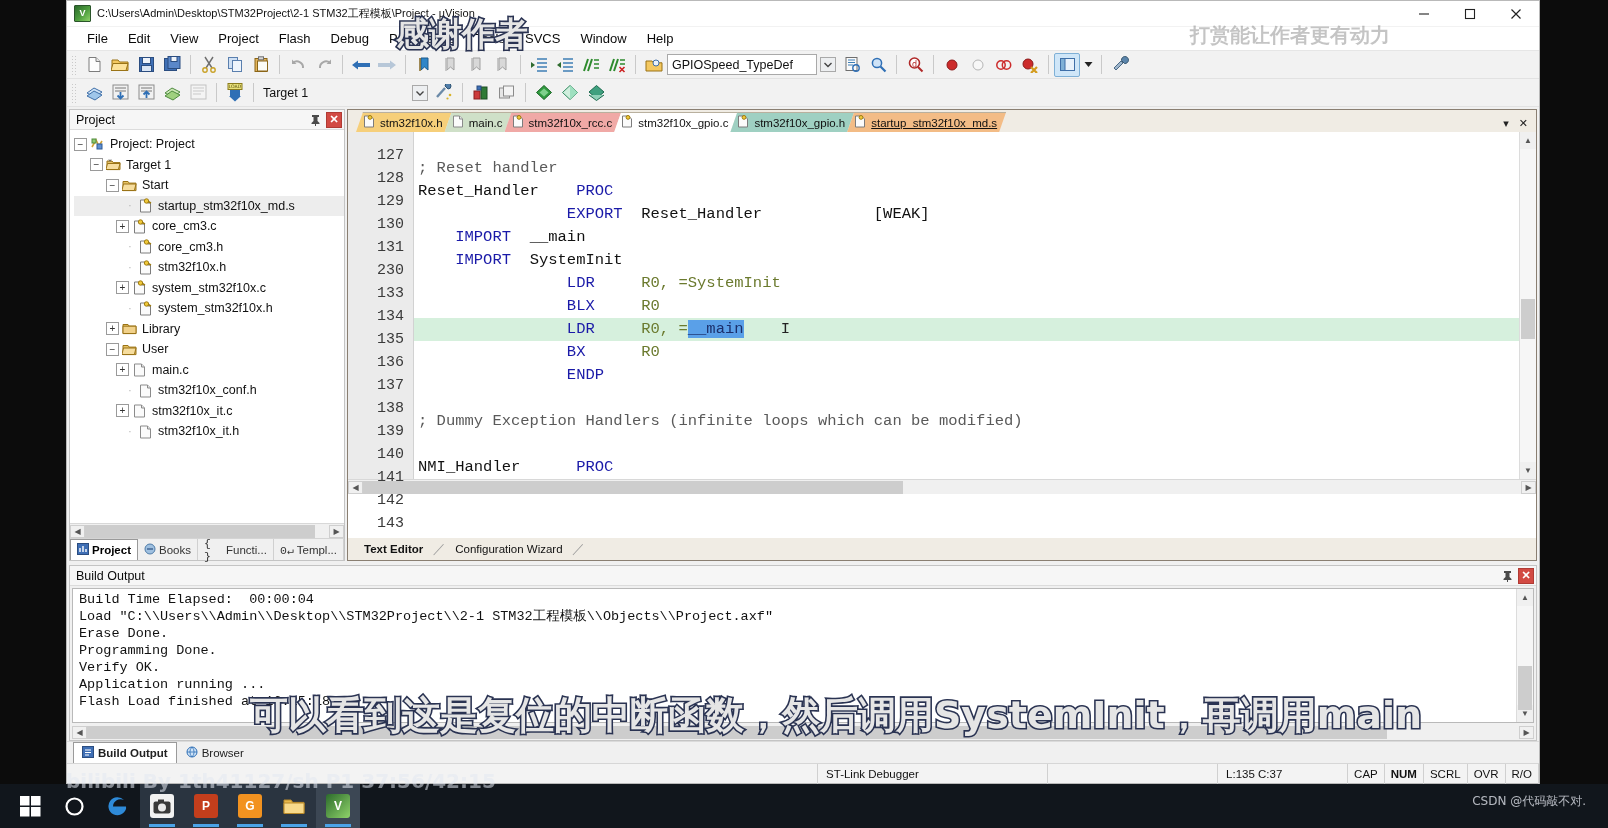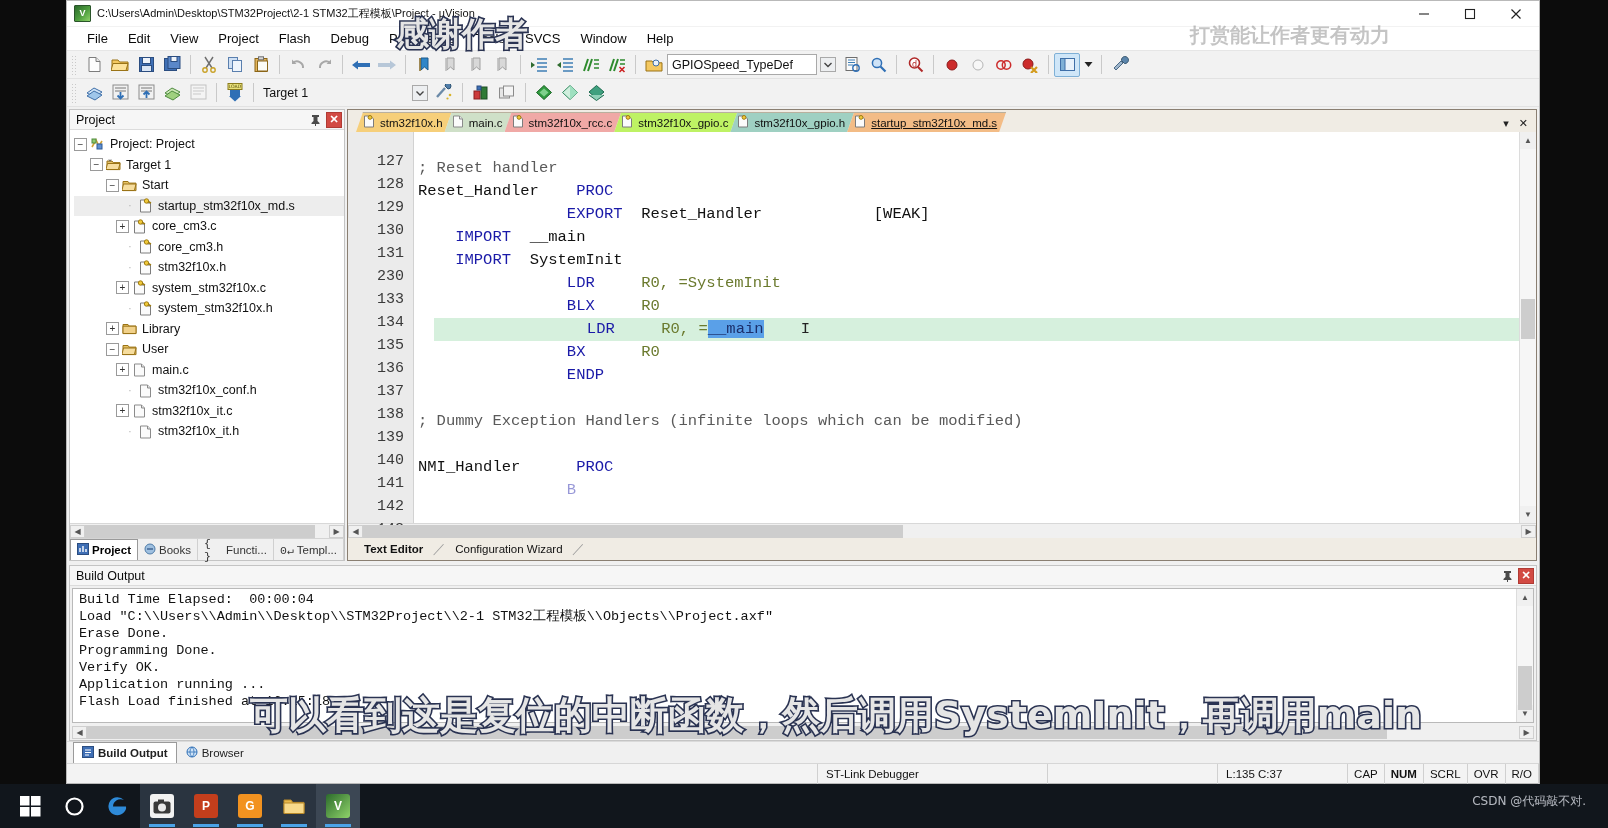"stm32f10x_gpio.c" div.dtab { background: #bef264 -> #ffffff }
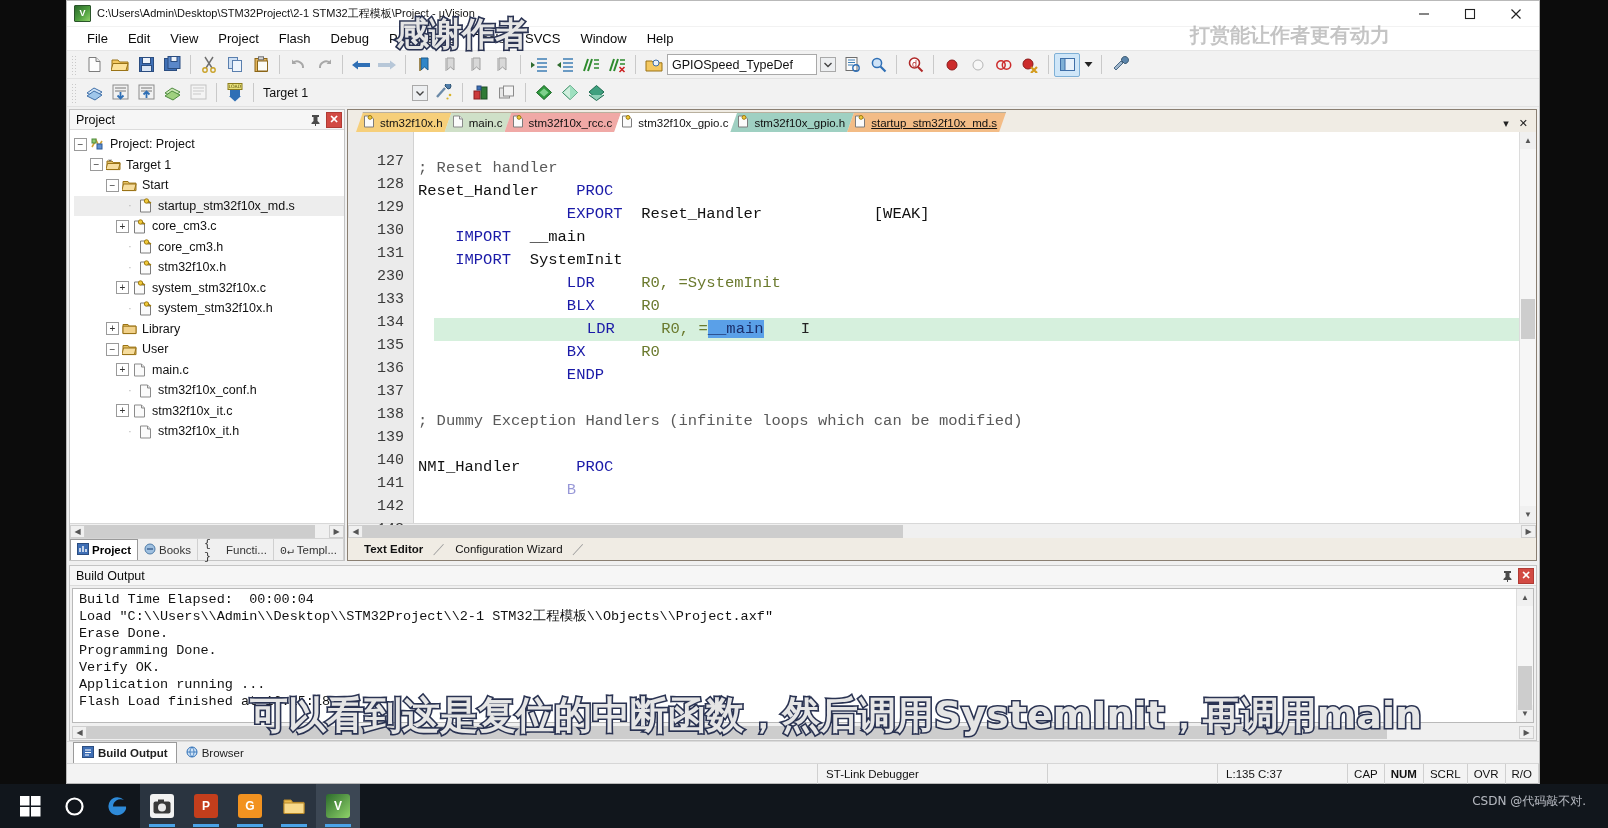"127" .gutter { padding-top: 18px -> 12px }
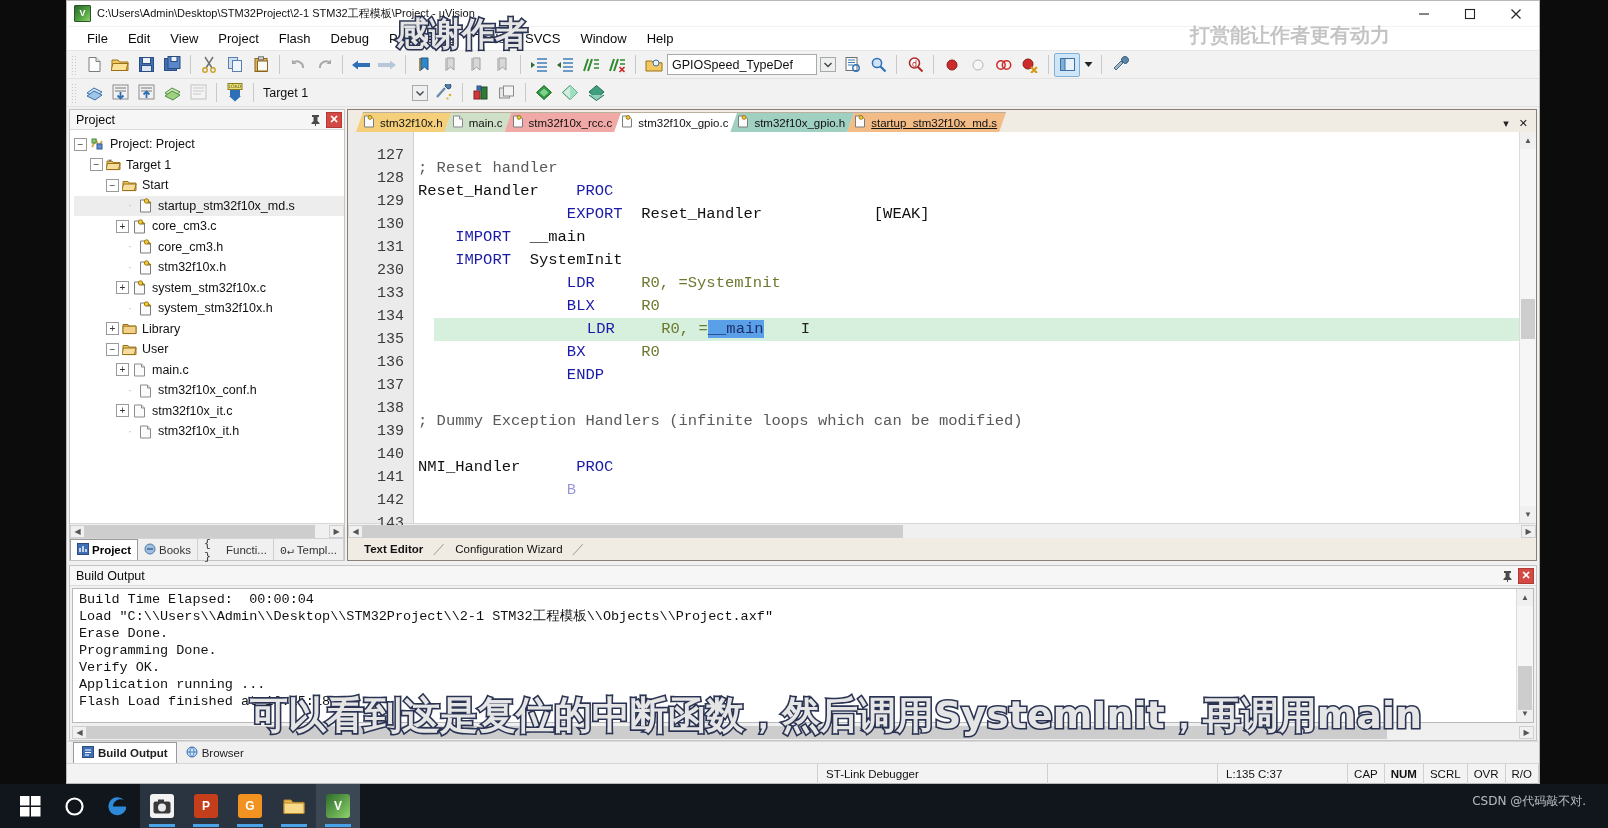"LDR R0, =__main I" .cline.hl { margin-left: 20px -> none }
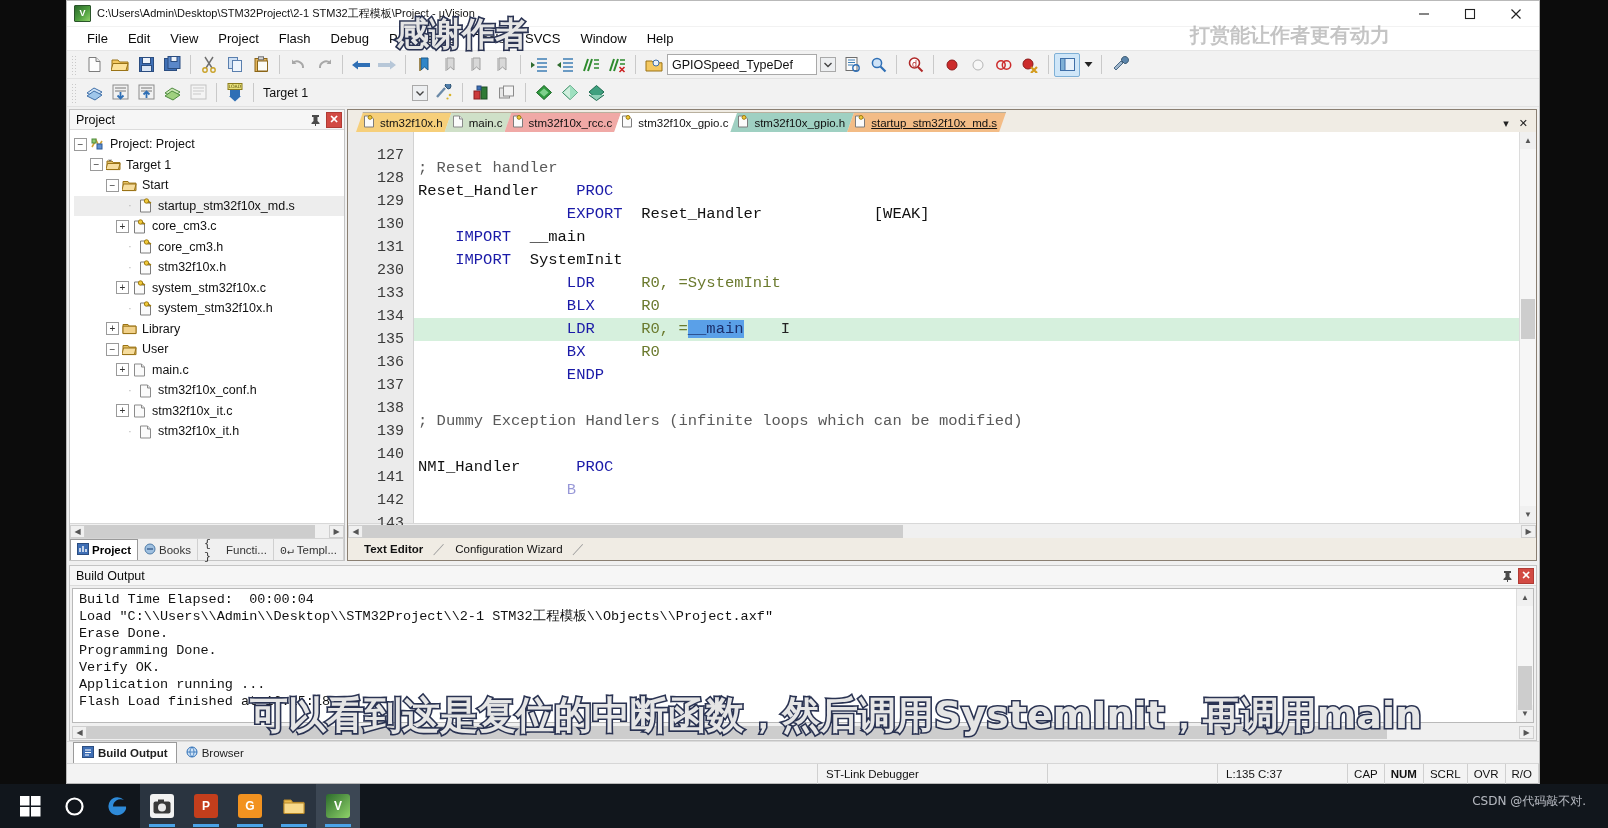"Text Editor" .editor-tabs { margin-top: none -> 44px }
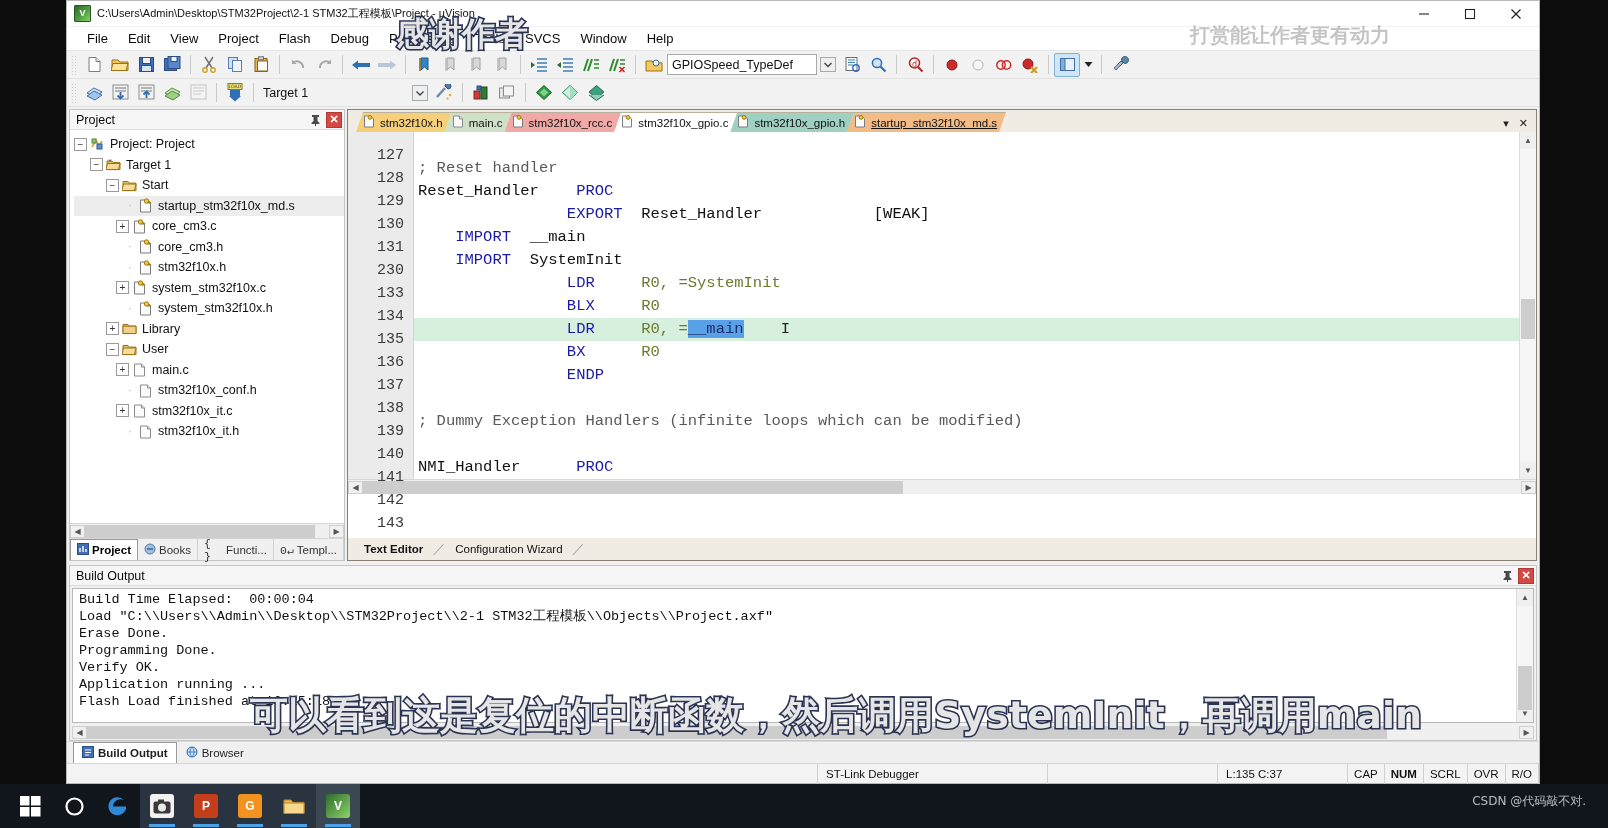"bilibili By 1th41127/sh P1 37:56/42:15" div.ov { html: none -> <div>bilibili By 1th41127/sh P1 37:56/42:15</div> }
